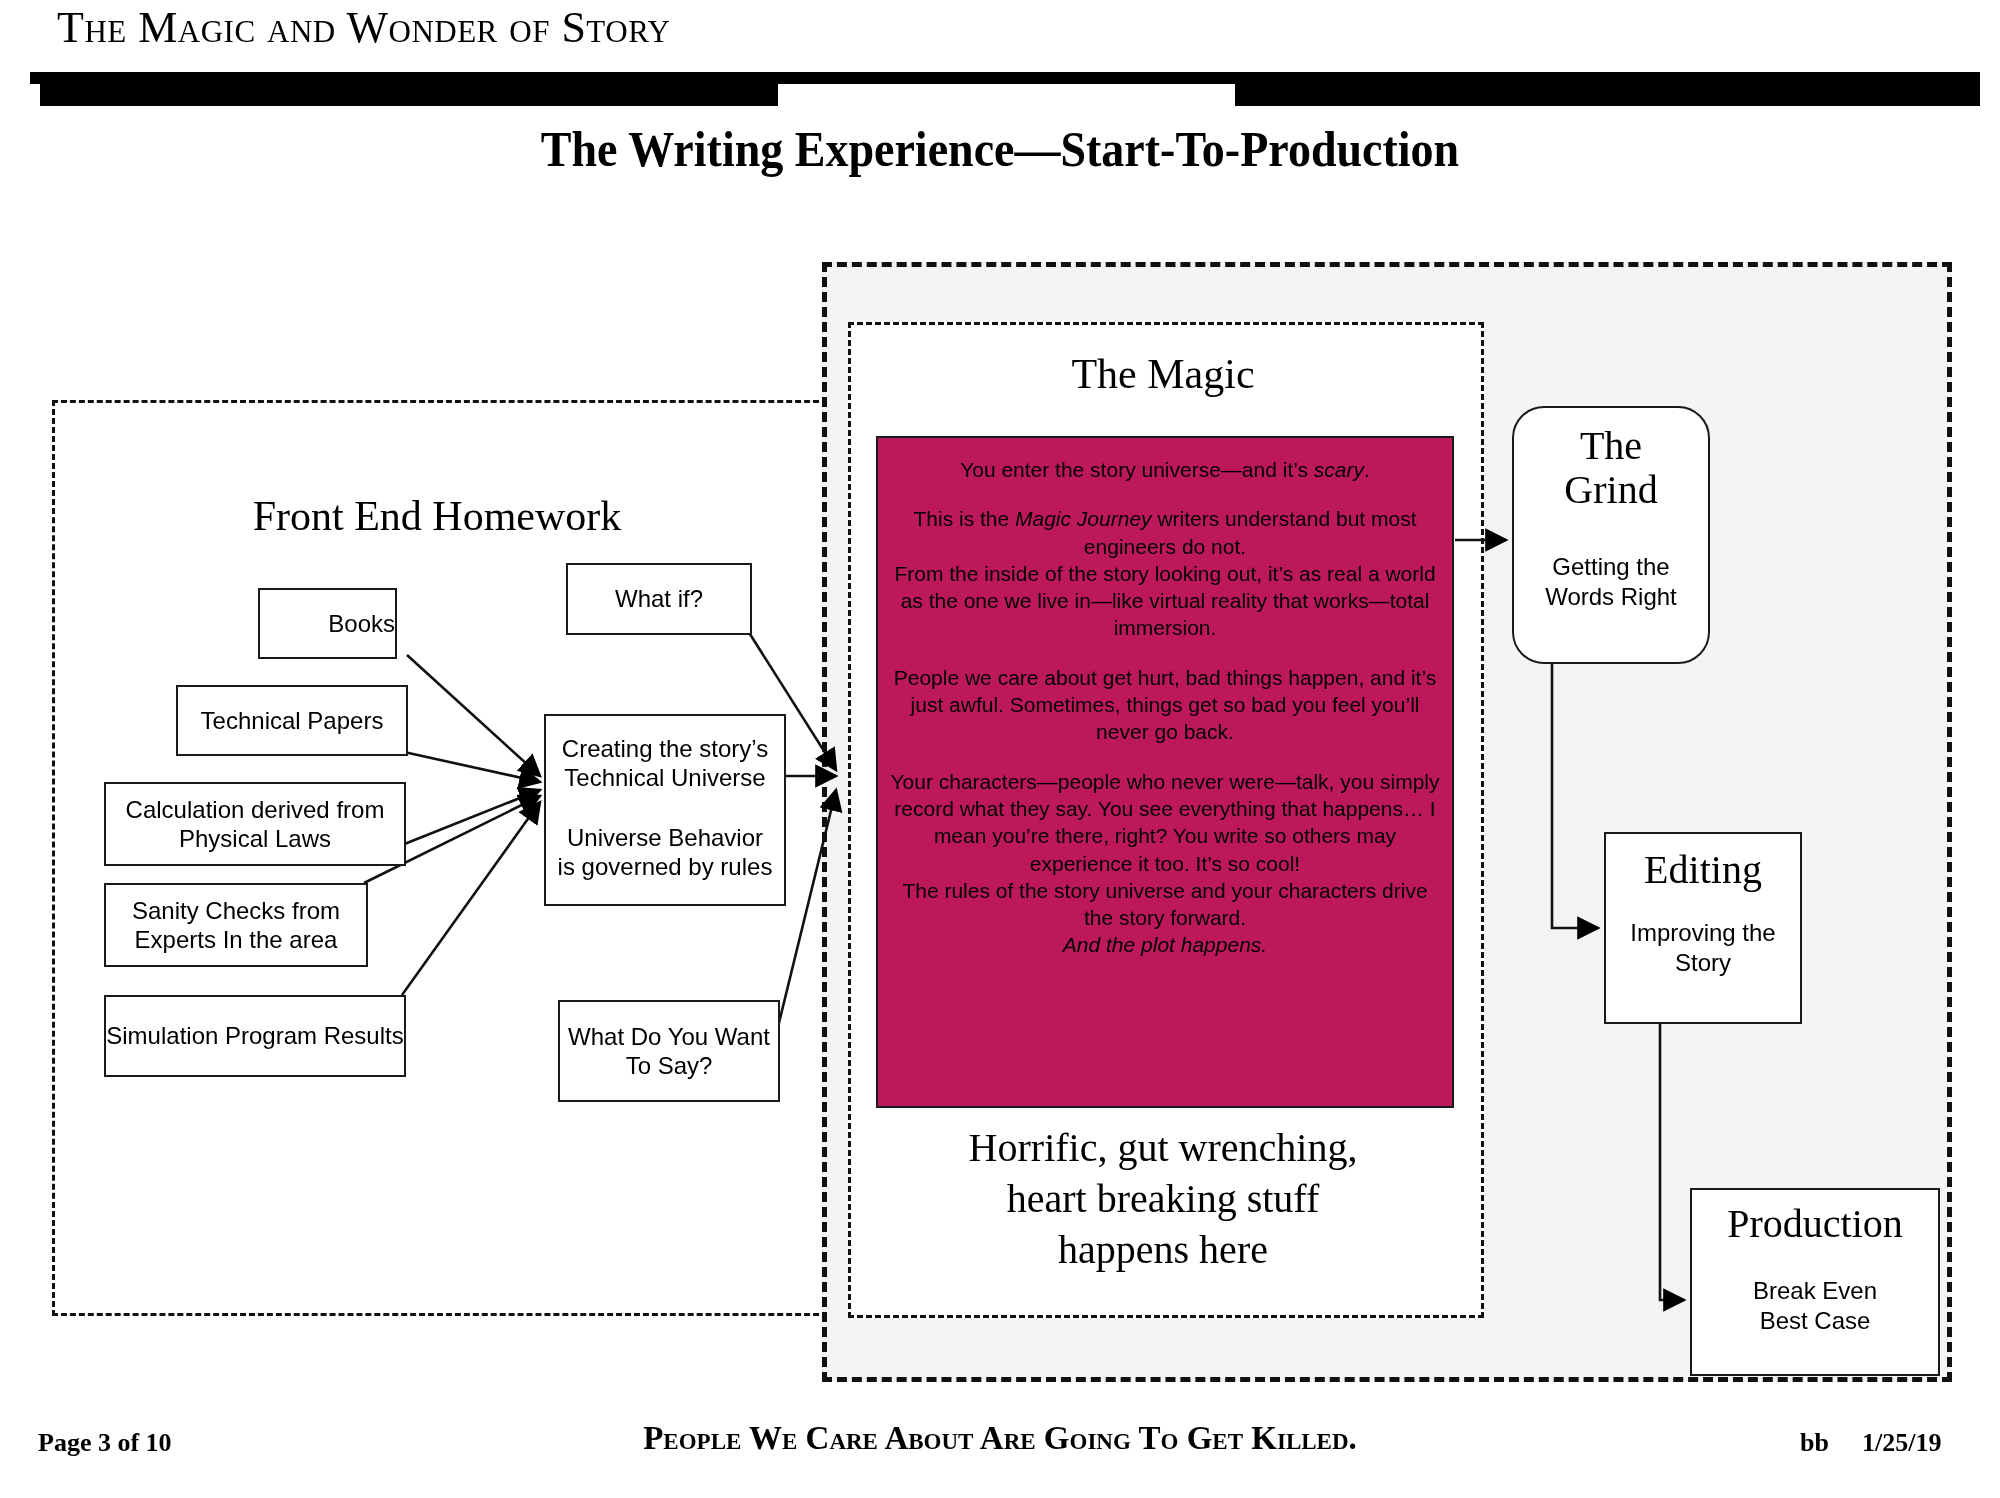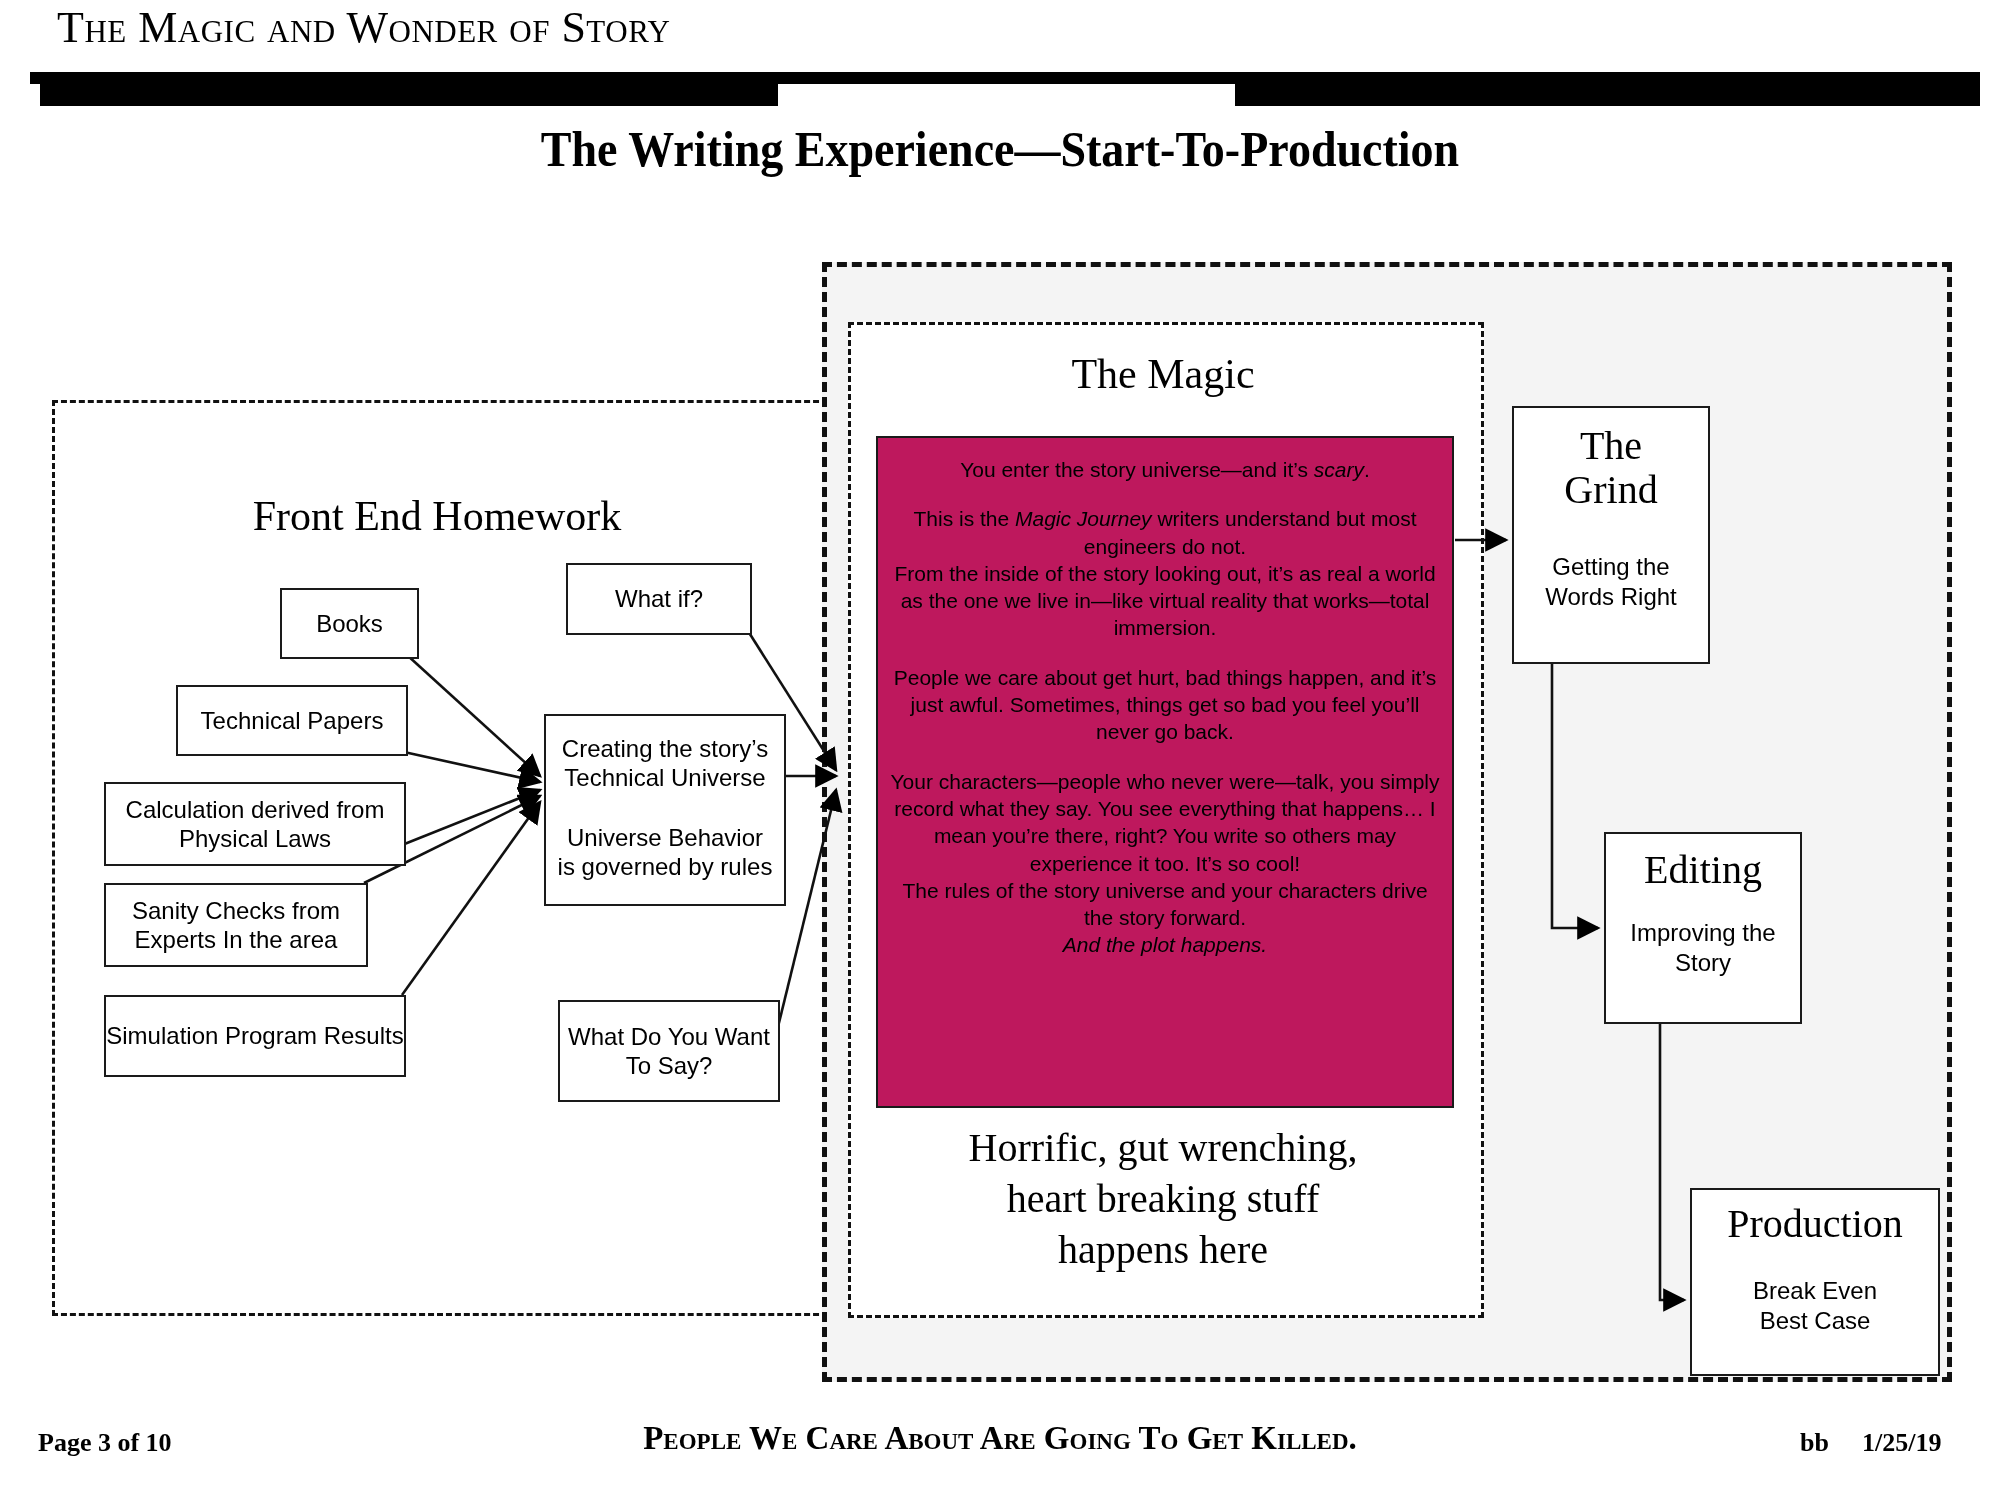"The" div.box { border-radius: none -> 32px }
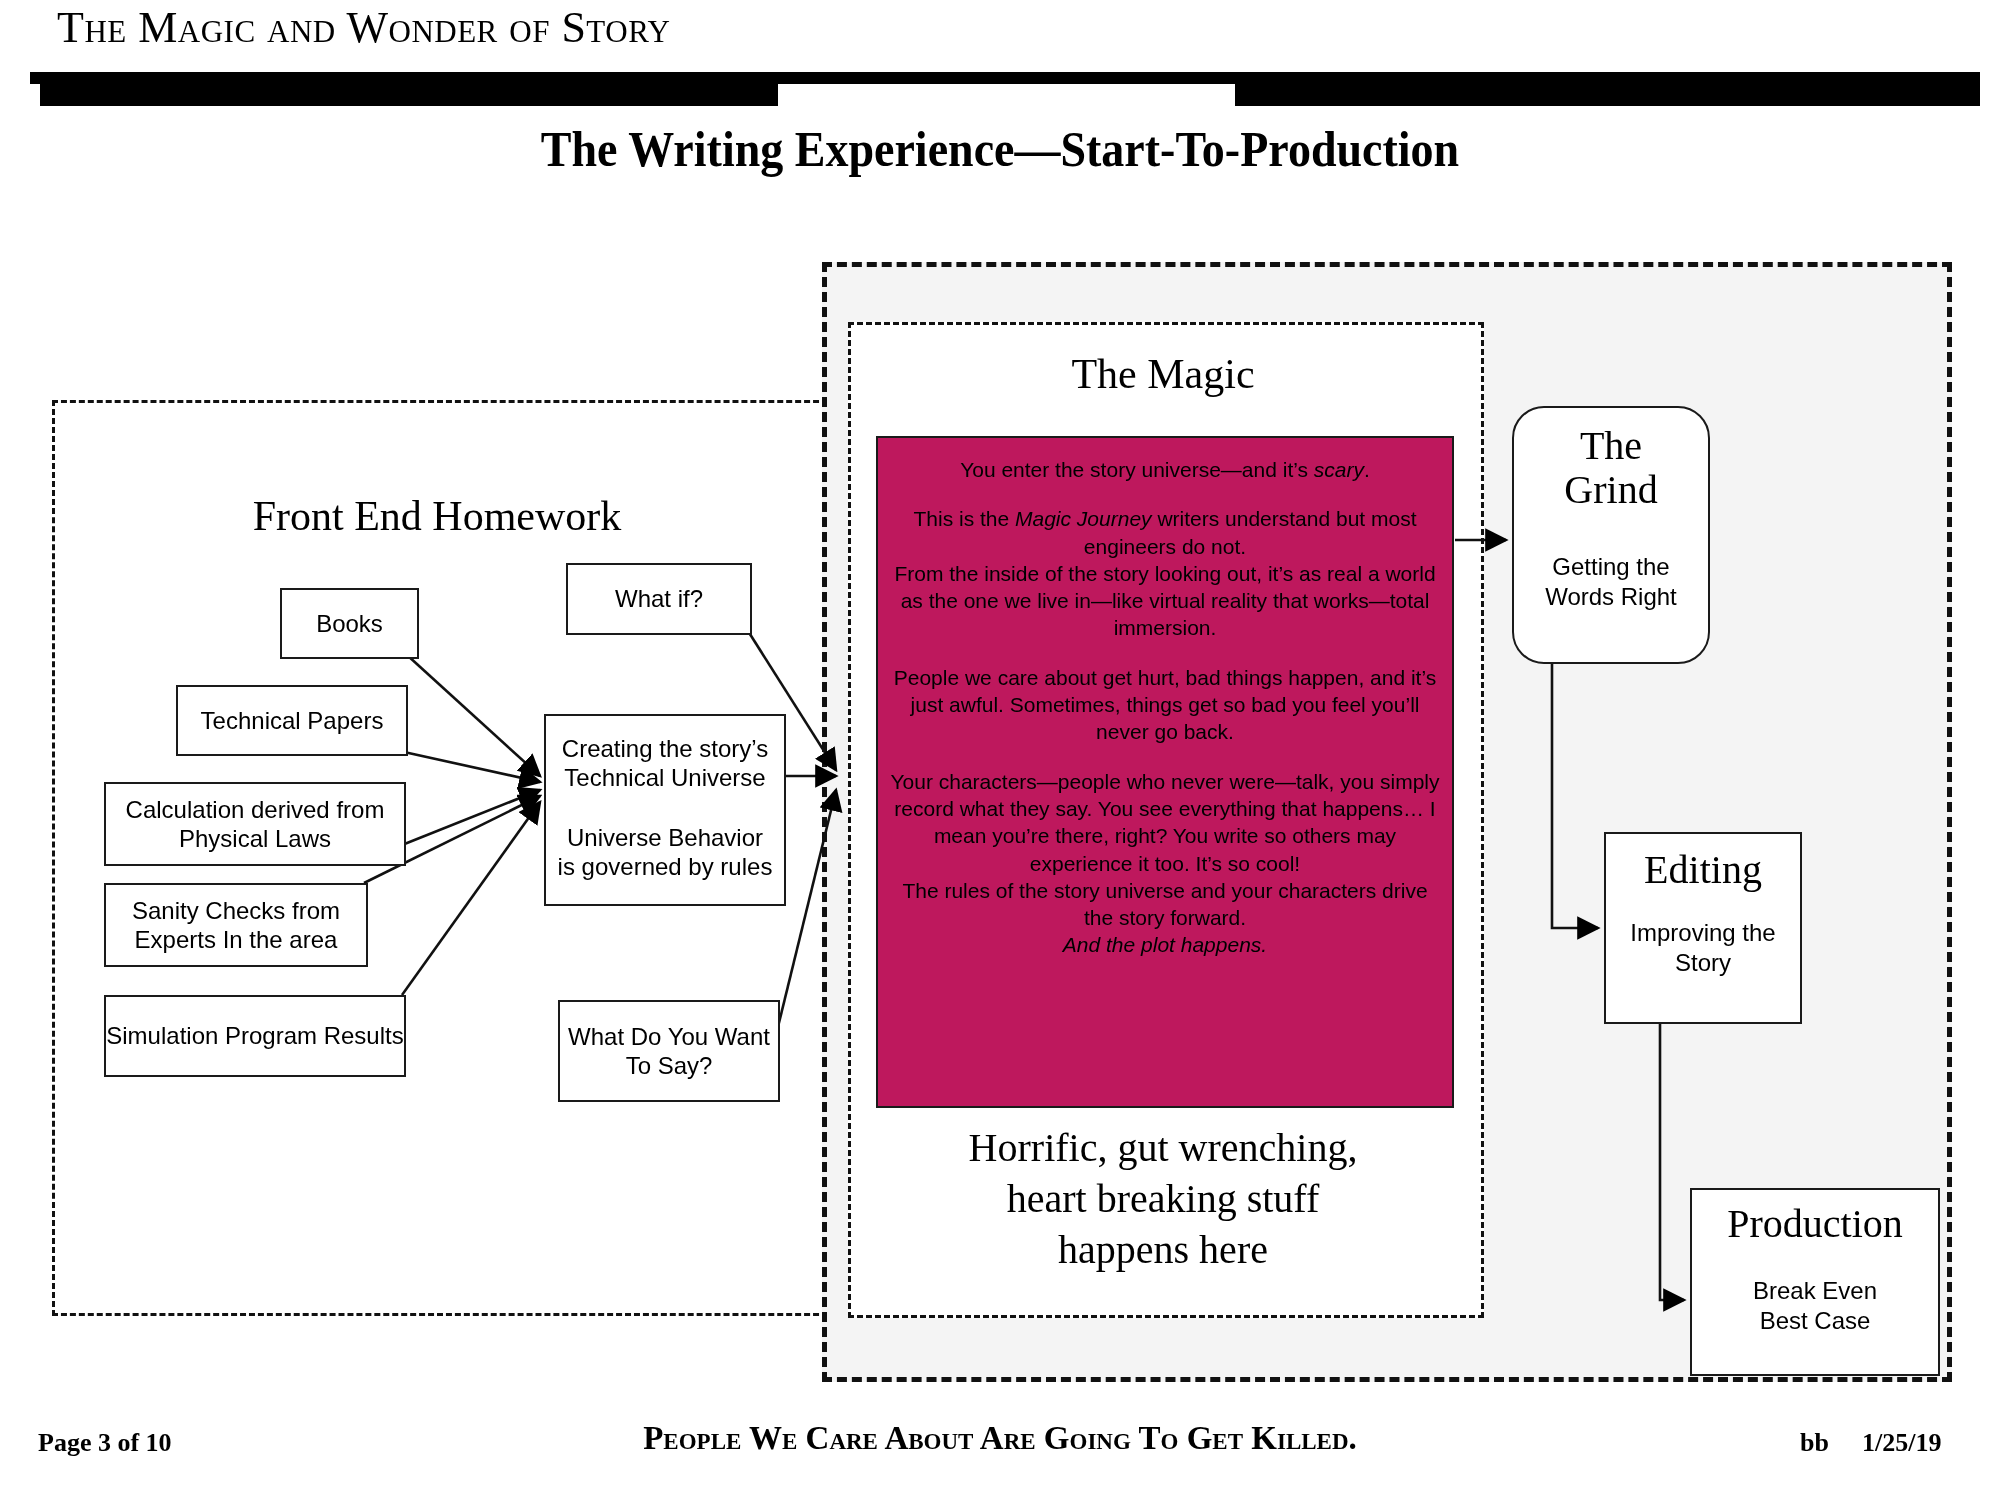"Books" div.box { align-items: none -> flex-end; left: 280px -> 258px }
